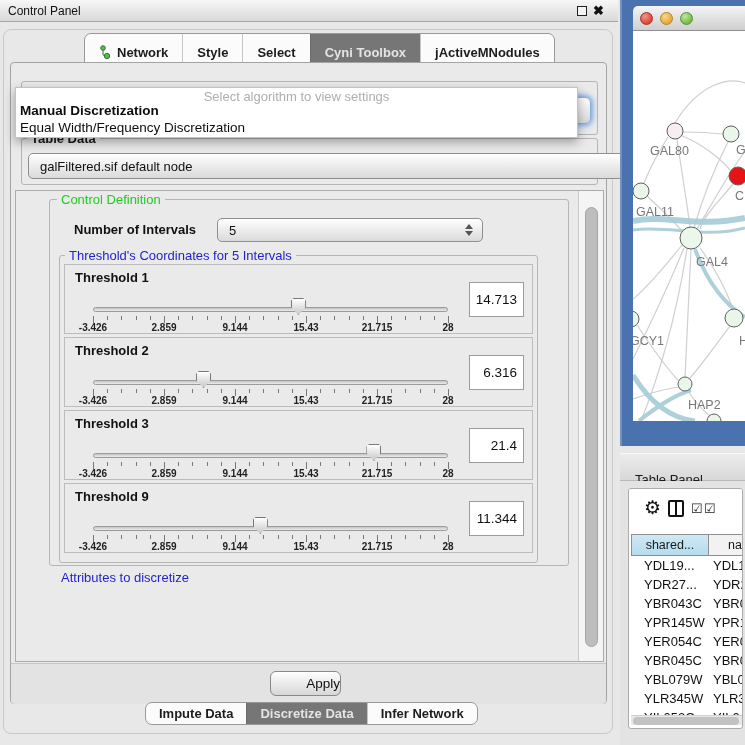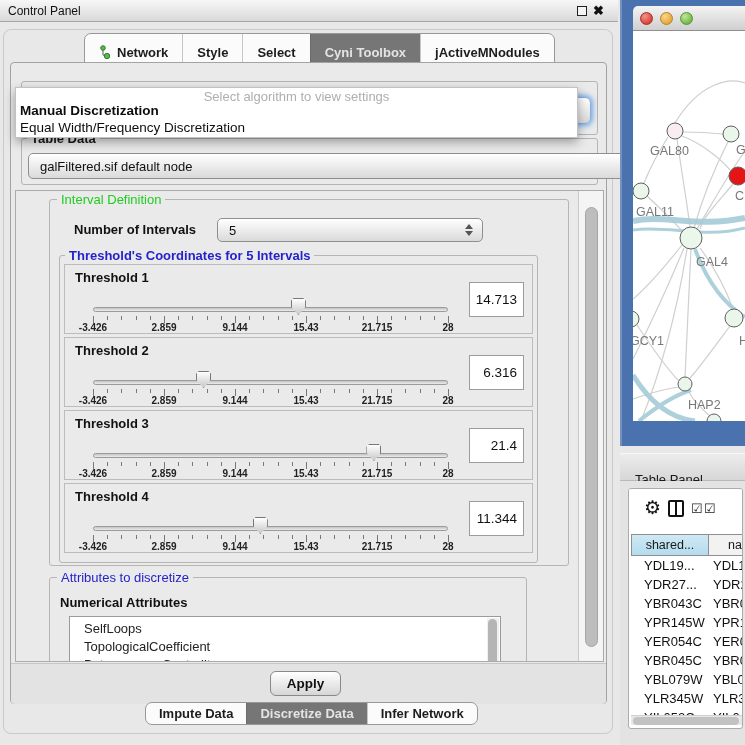"Interval Definition" div.legend { text: Interval -> Control }
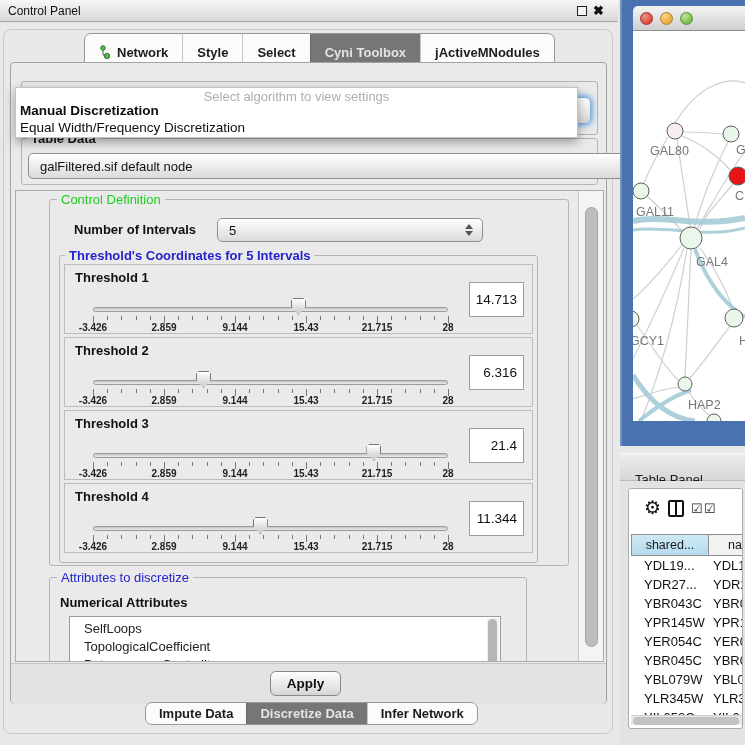"Threshold's Coordinates for 5 Intervals" div.legend { font-weight: bold -> none }
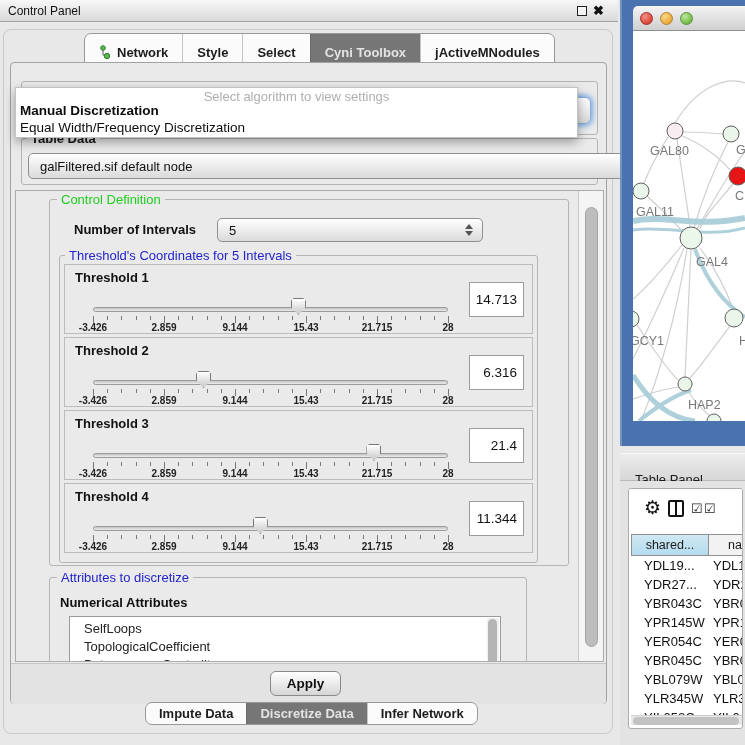"Threshold 4" div.lbl { text: 4 -> 9 }
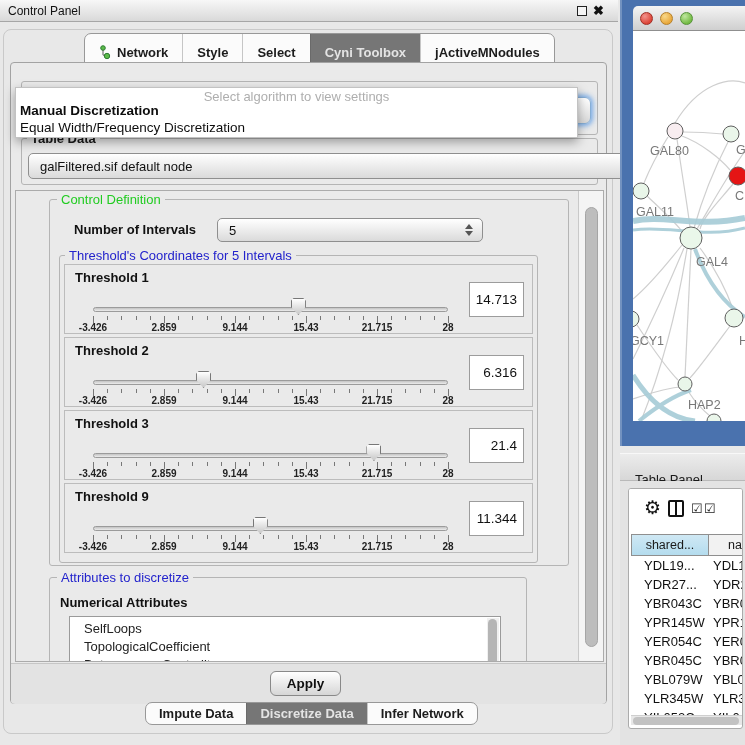"Numerical Attributes" div.groupbox { html: <div> <div>Numerical Attributes</div> <div> <div></div> <div> <div>SelfLoops</div> <div>TopologicalCoefficient</div> <div>BetweennessCentrality</div> </div> <div> <div></div> </div> </div> </div> -> none }
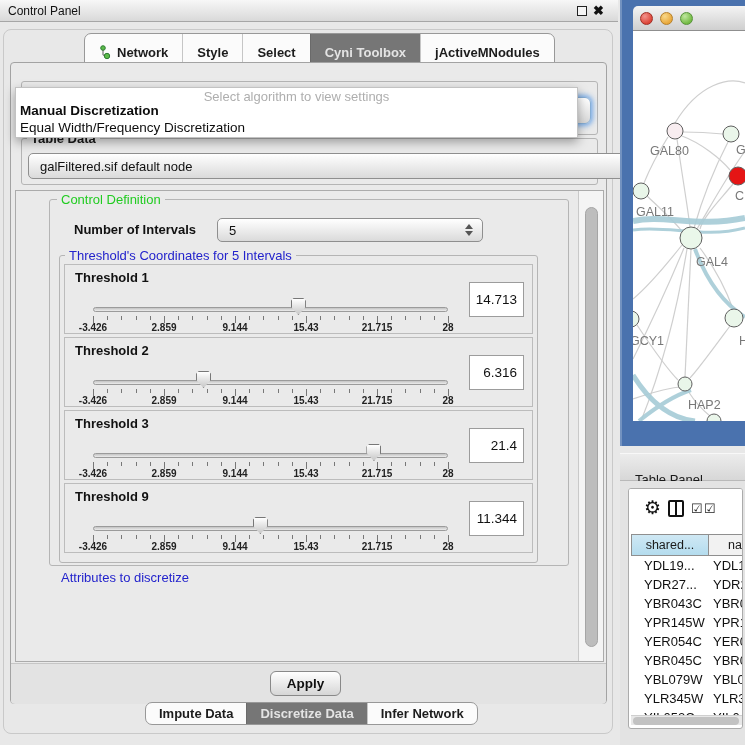"Apply" .apply-btn { font-weight: 700 -> 400; text-align: center -> right }
